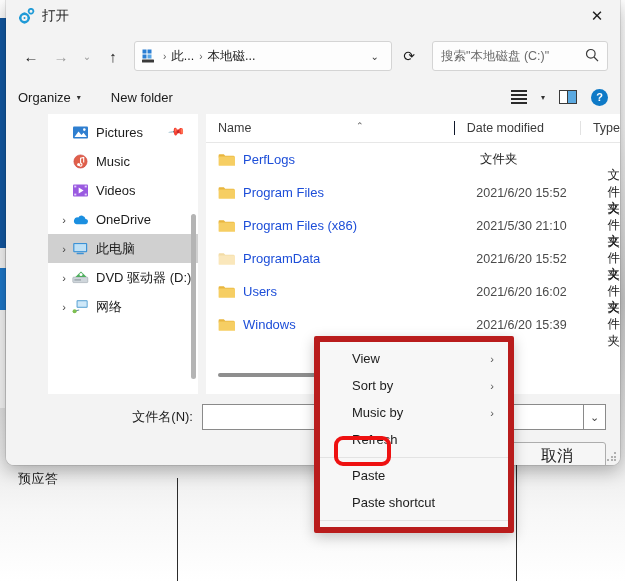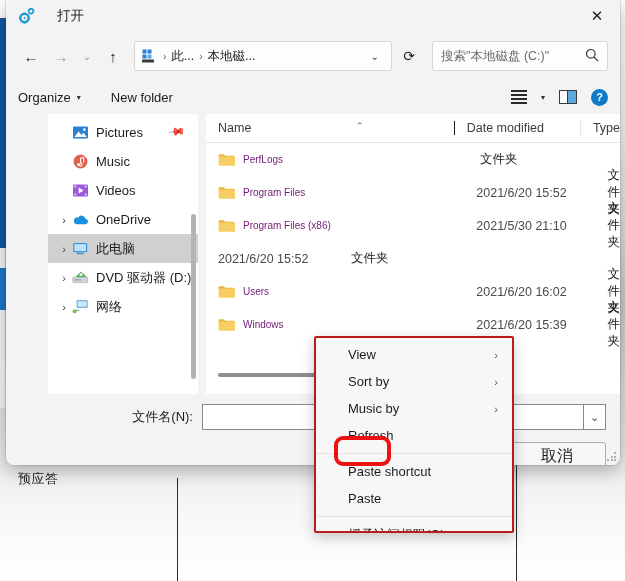"打开" #title-text { margin-left: 21px -> 6px }
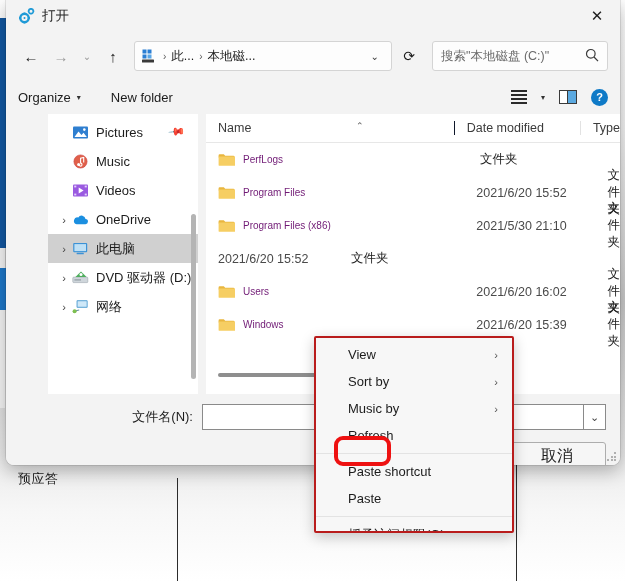"PerfLogs" .ftext { color: #701a75 -> #1d4ed8; font-size: 10px -> 13px }
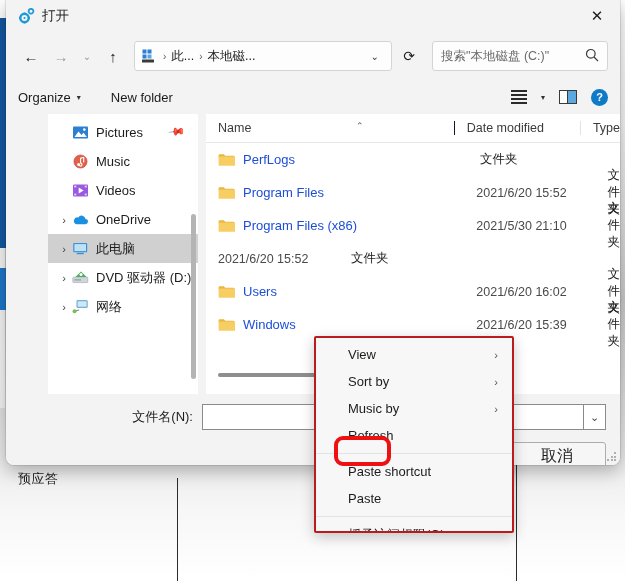"ProgramData" span.fname { html: none -> <span> <span><svg> <path></path> <path></path> </svg></span> <span>ProgramData</span> </span> }
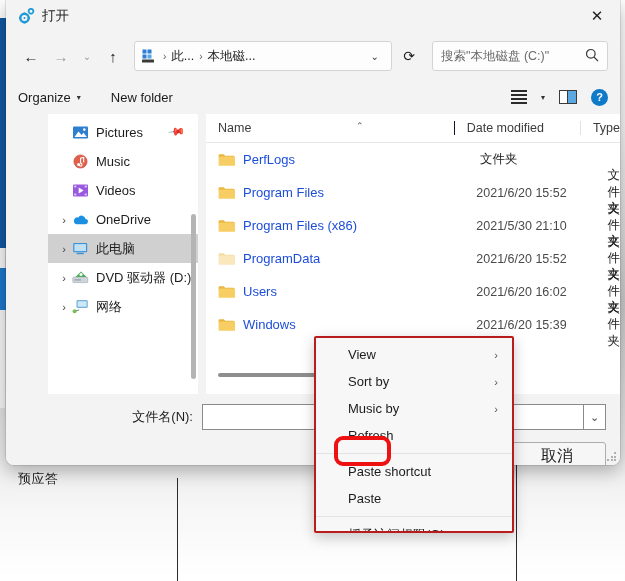"View" #ctxmenu { border: 2px solid #b91c1c -> 6px solid #b91c1c }
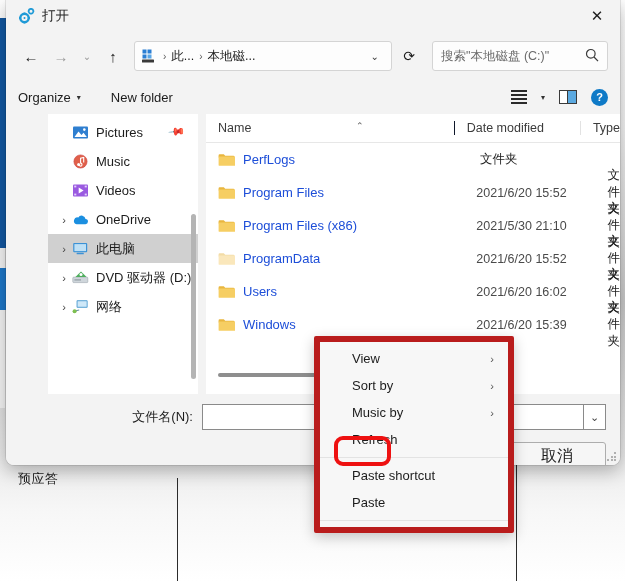"Paste shortcut" div.mi { order: before "Paste" -> after "Paste" }
